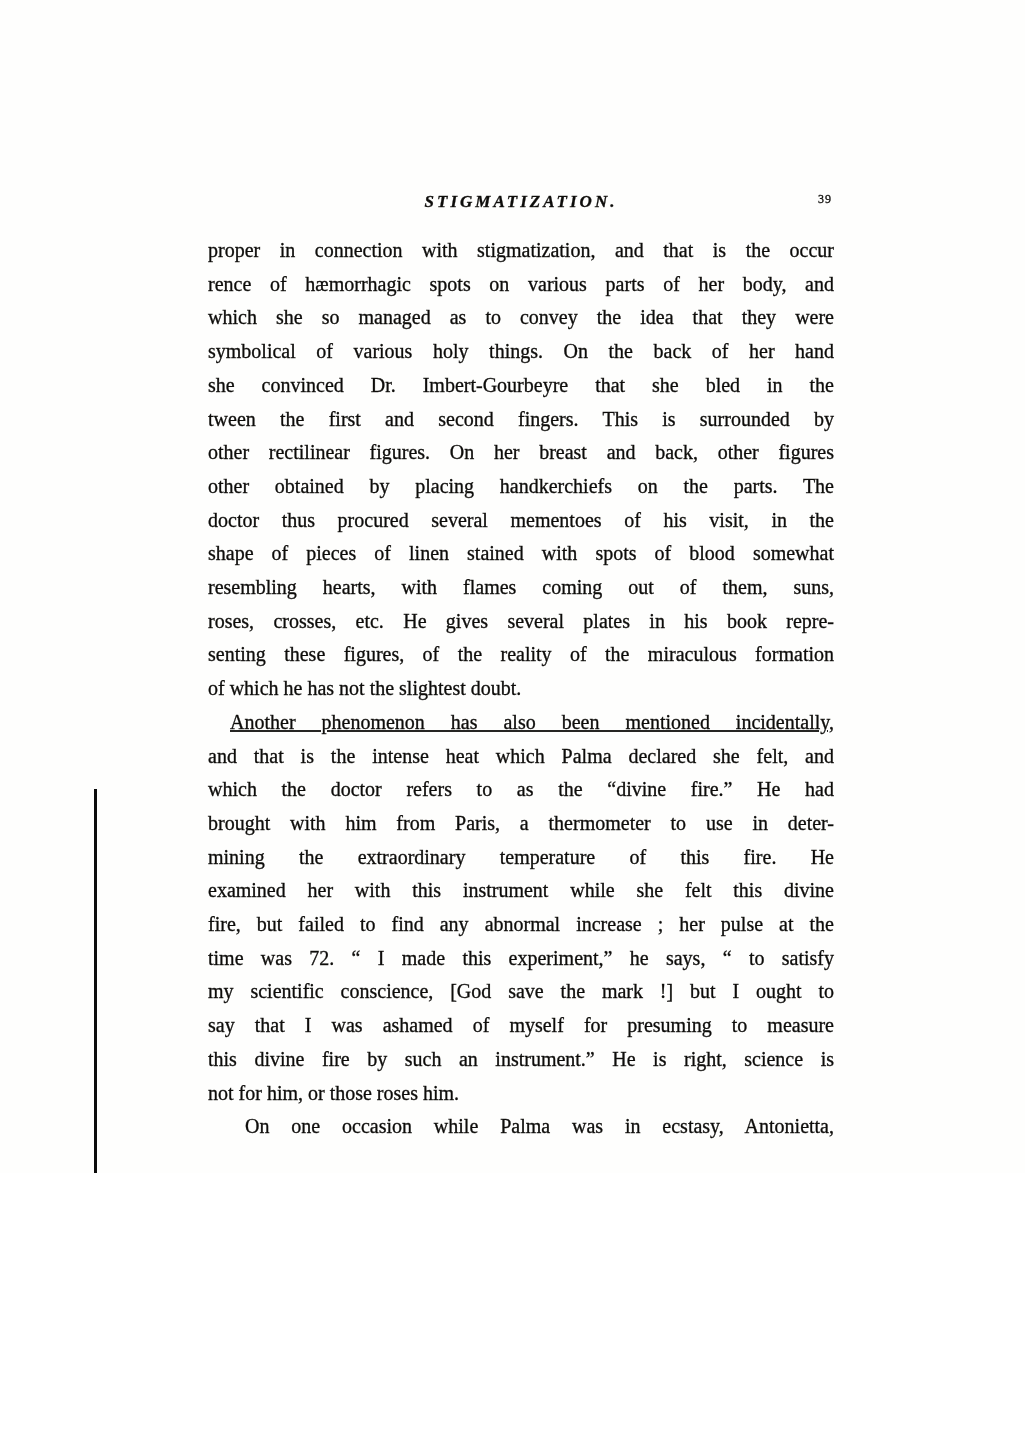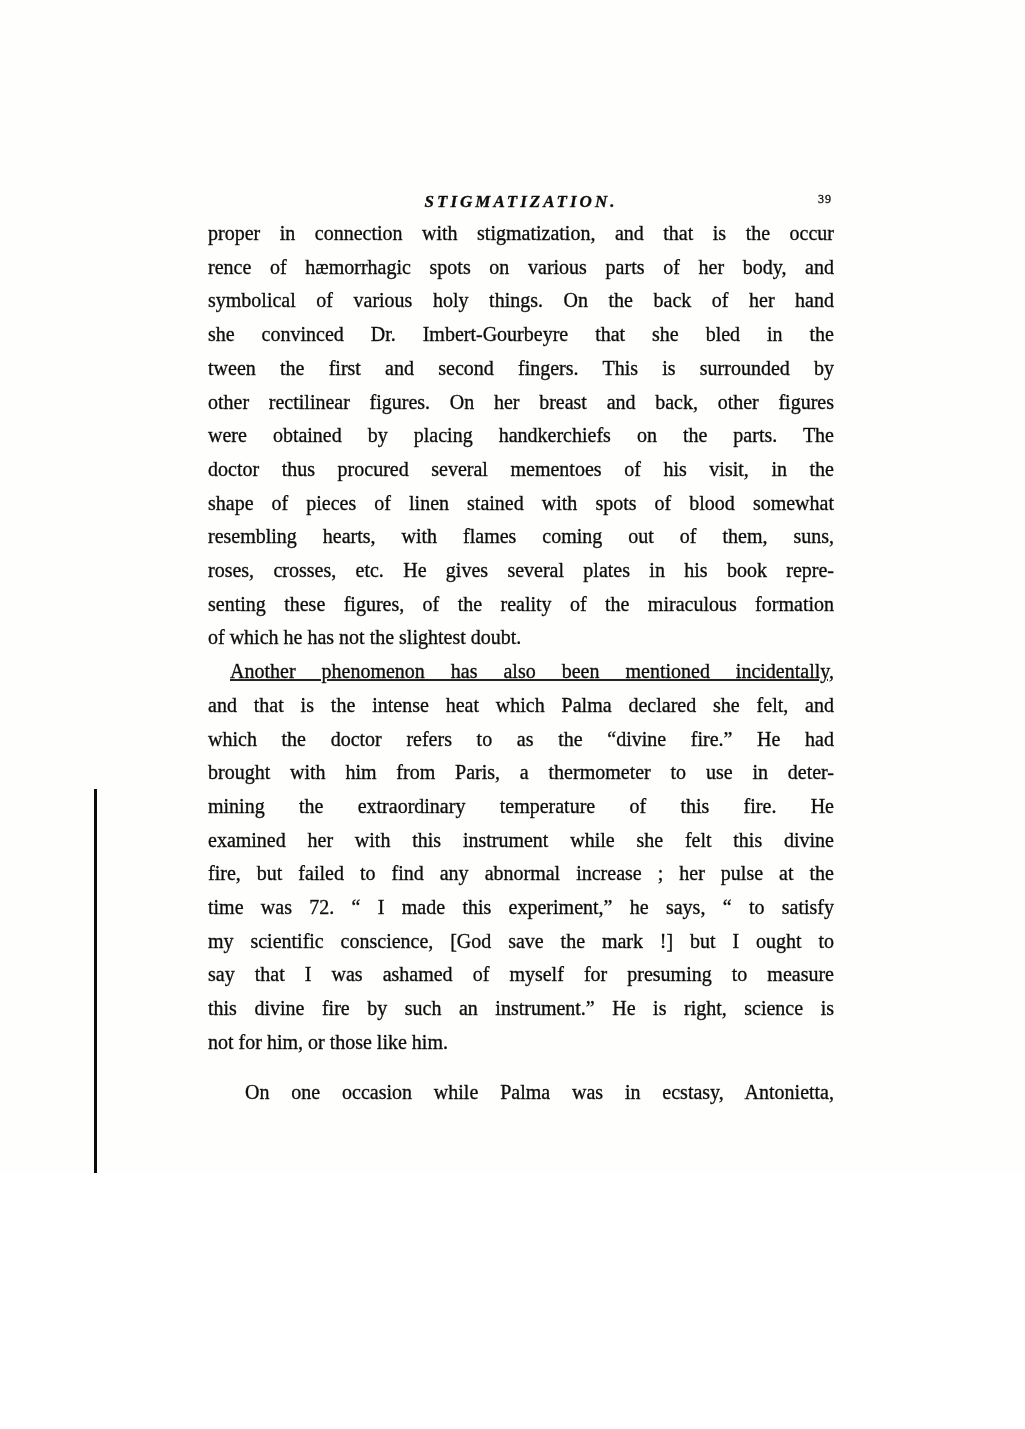"proper in connection with" .body-text { top: 217px -> 234px }
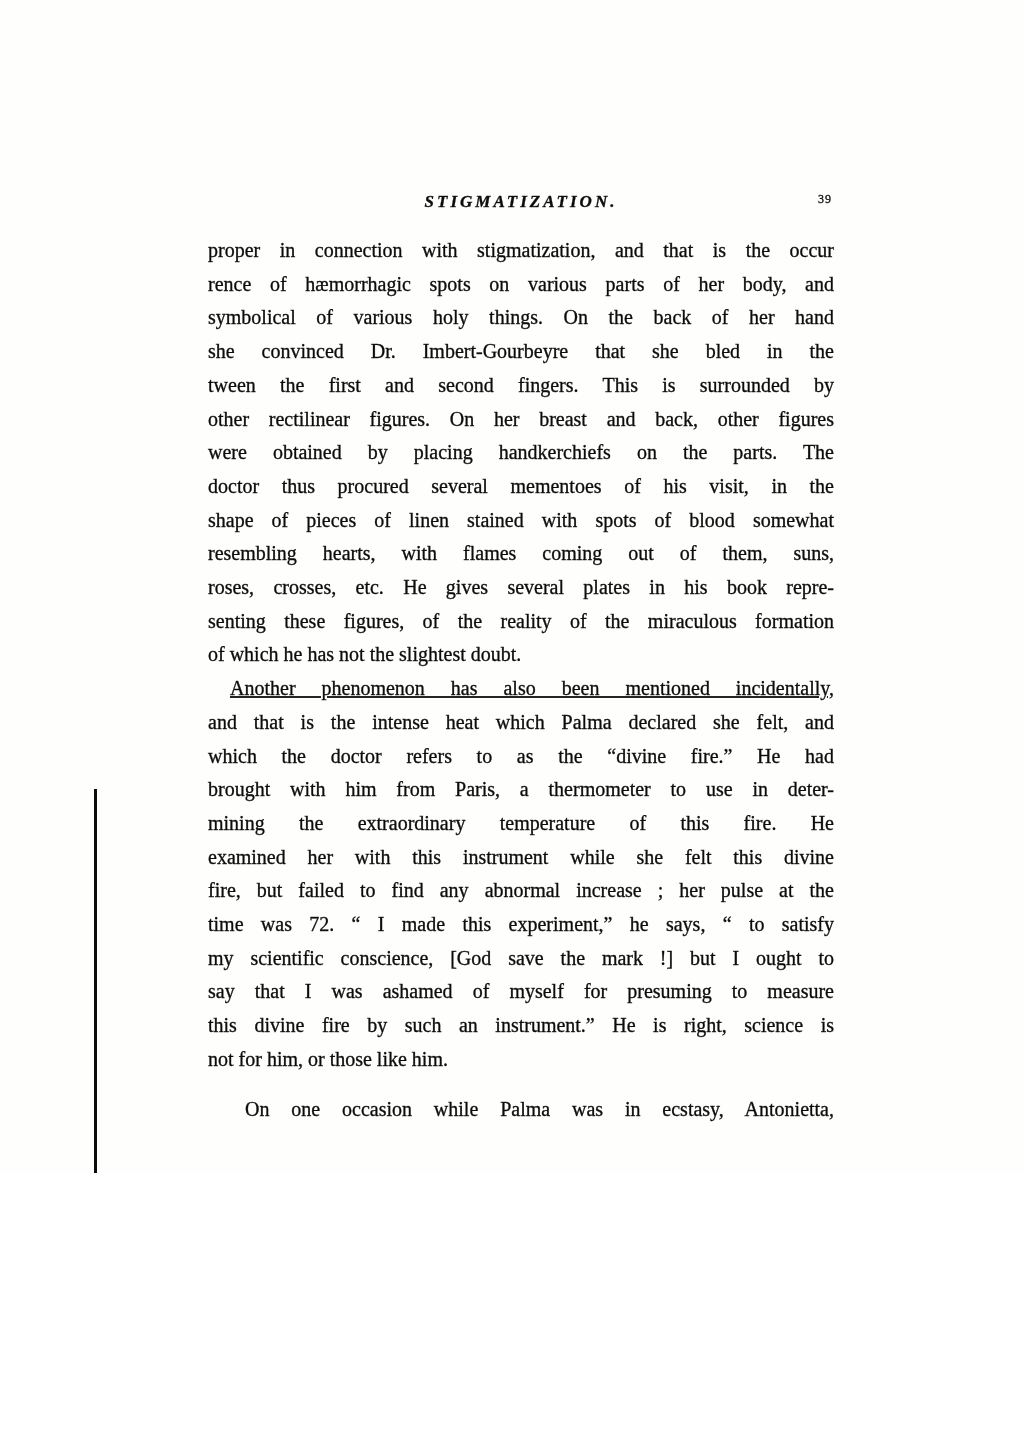"which she so managed as" div.line { html: none -> <div>which she so managed as to convey the idea that they were</div> }
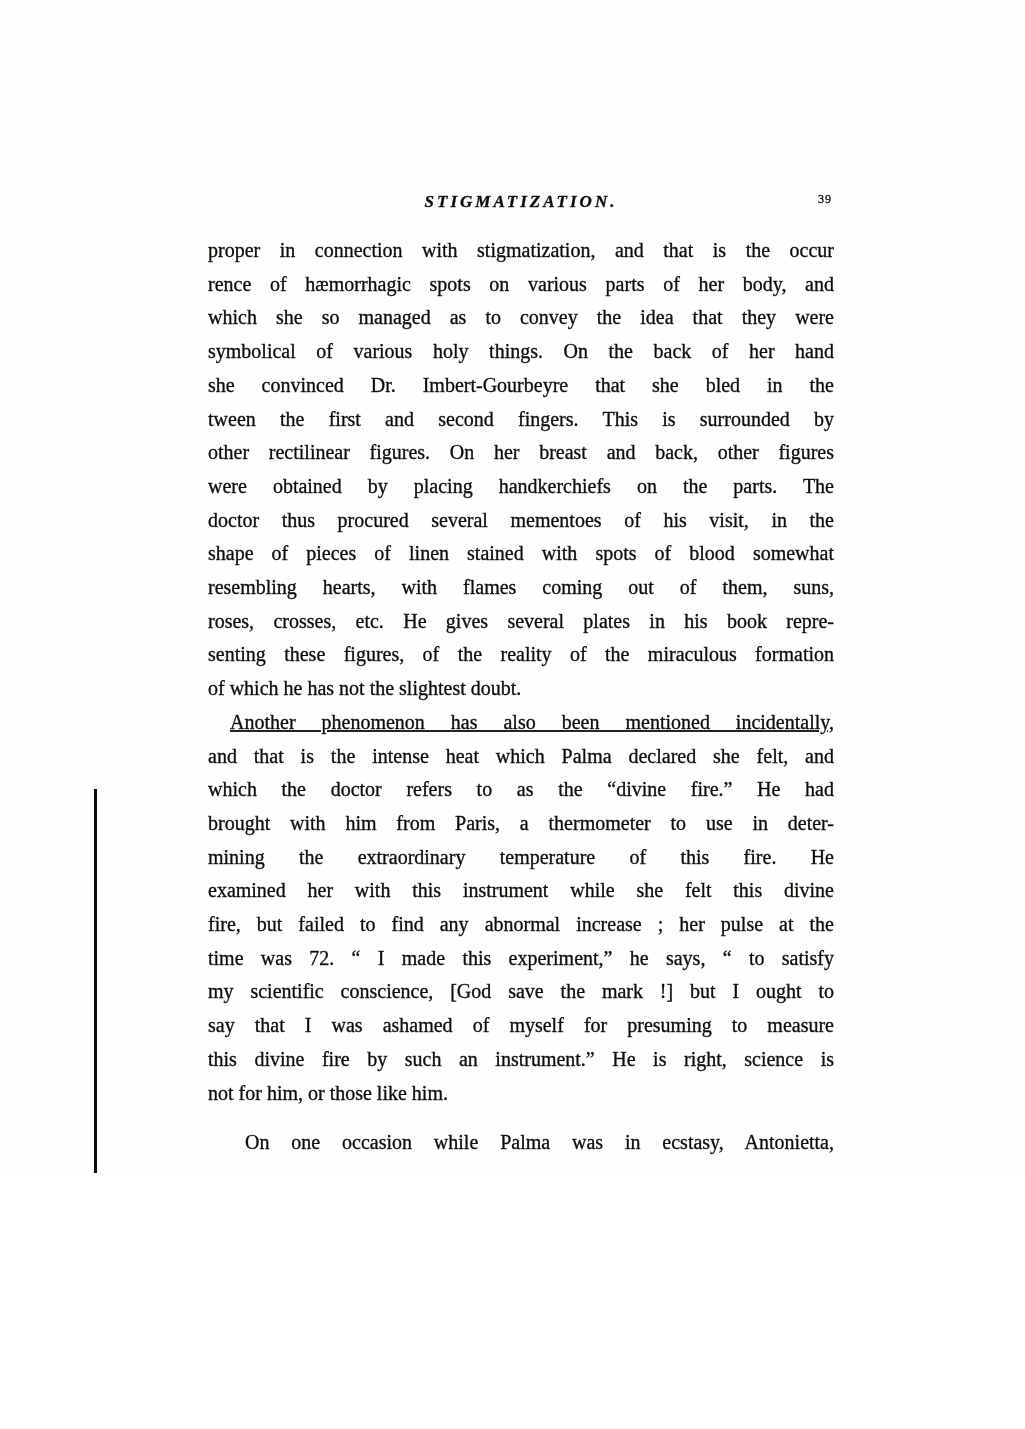"were obtained by placing handkerchiefs" div.line { text: were -> other }
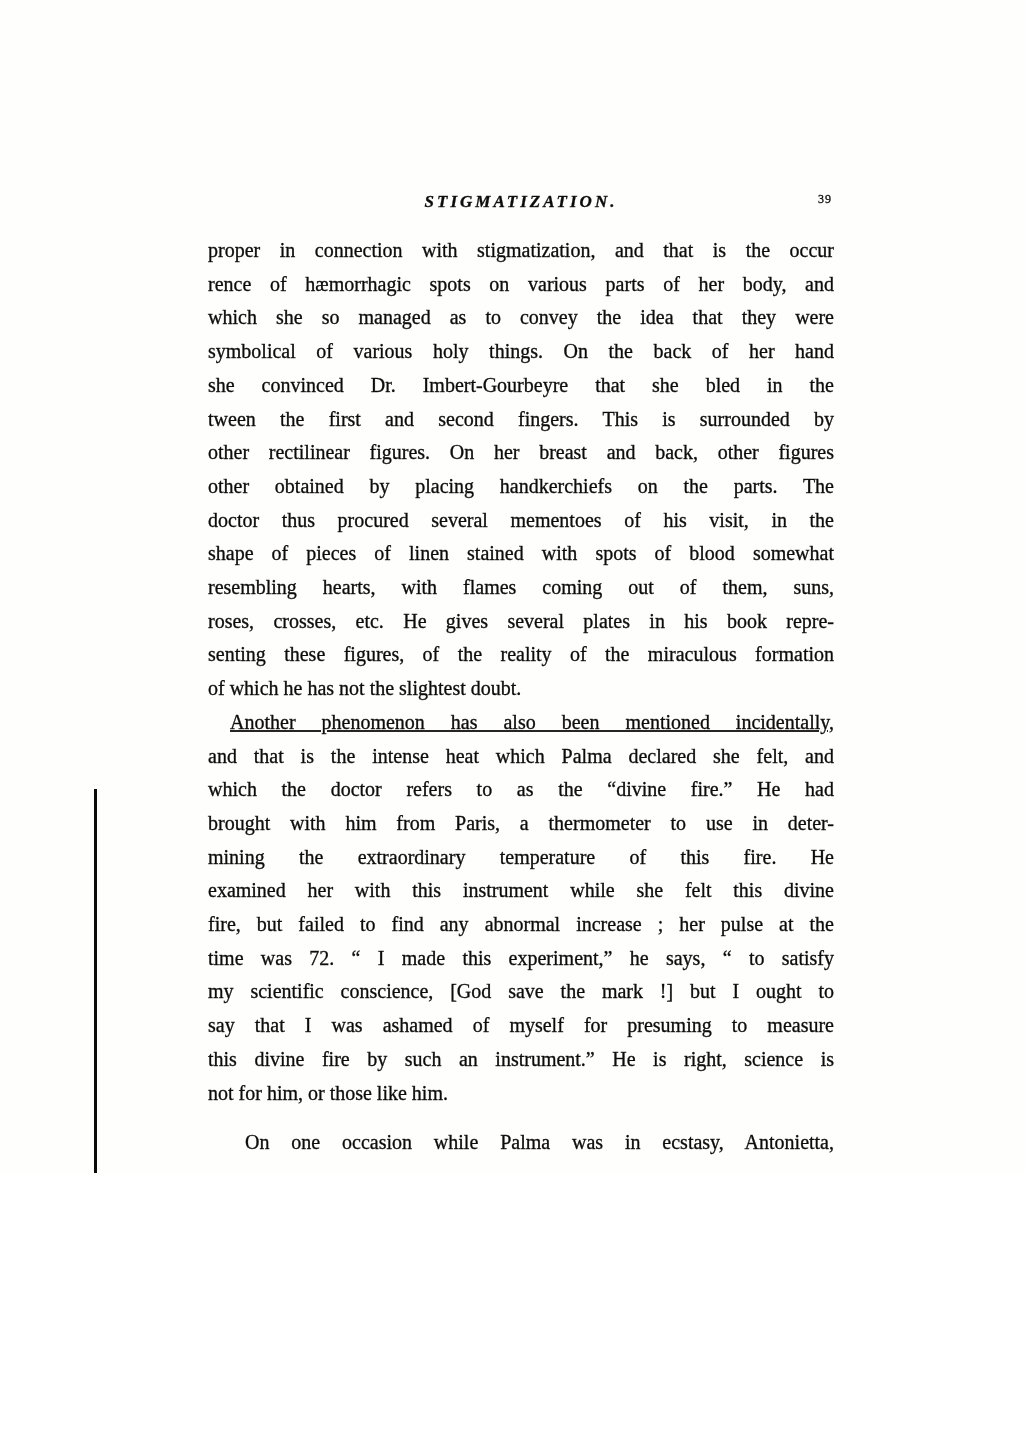"not for him, or those" div.line { text: like -> roses }
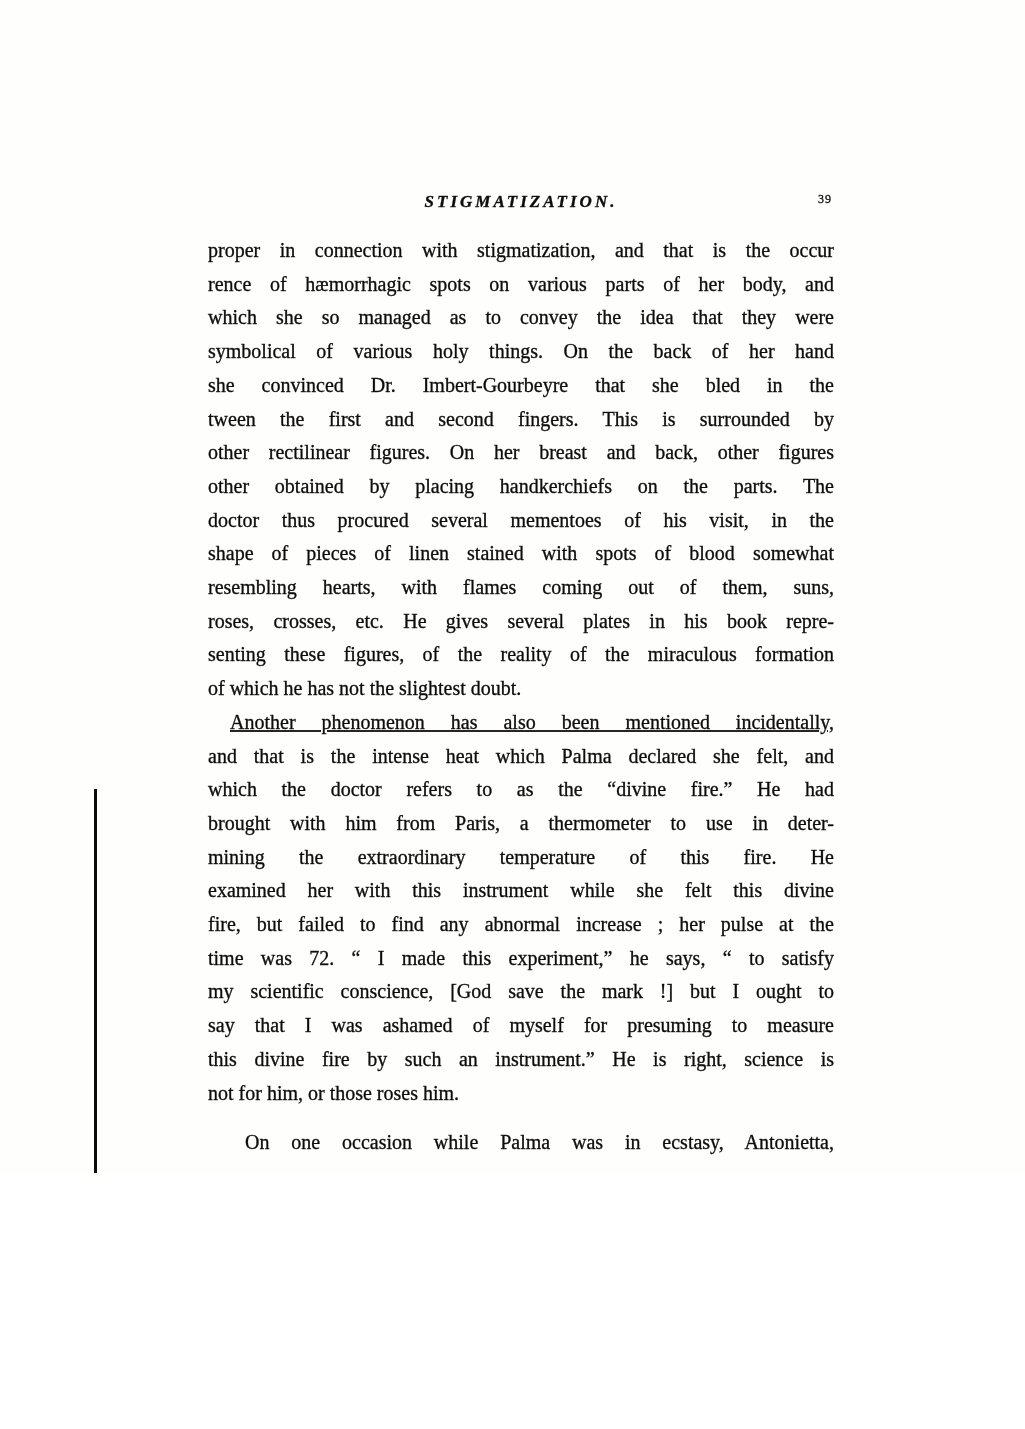"On one occasion while Palma" .line.indent-large { margin-top: 16px -> none }
